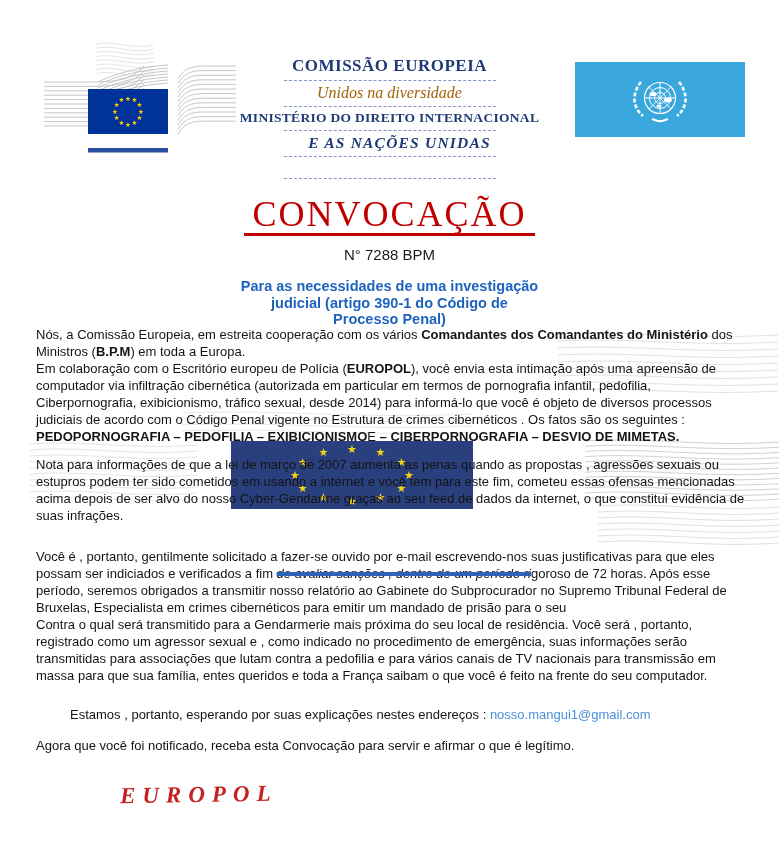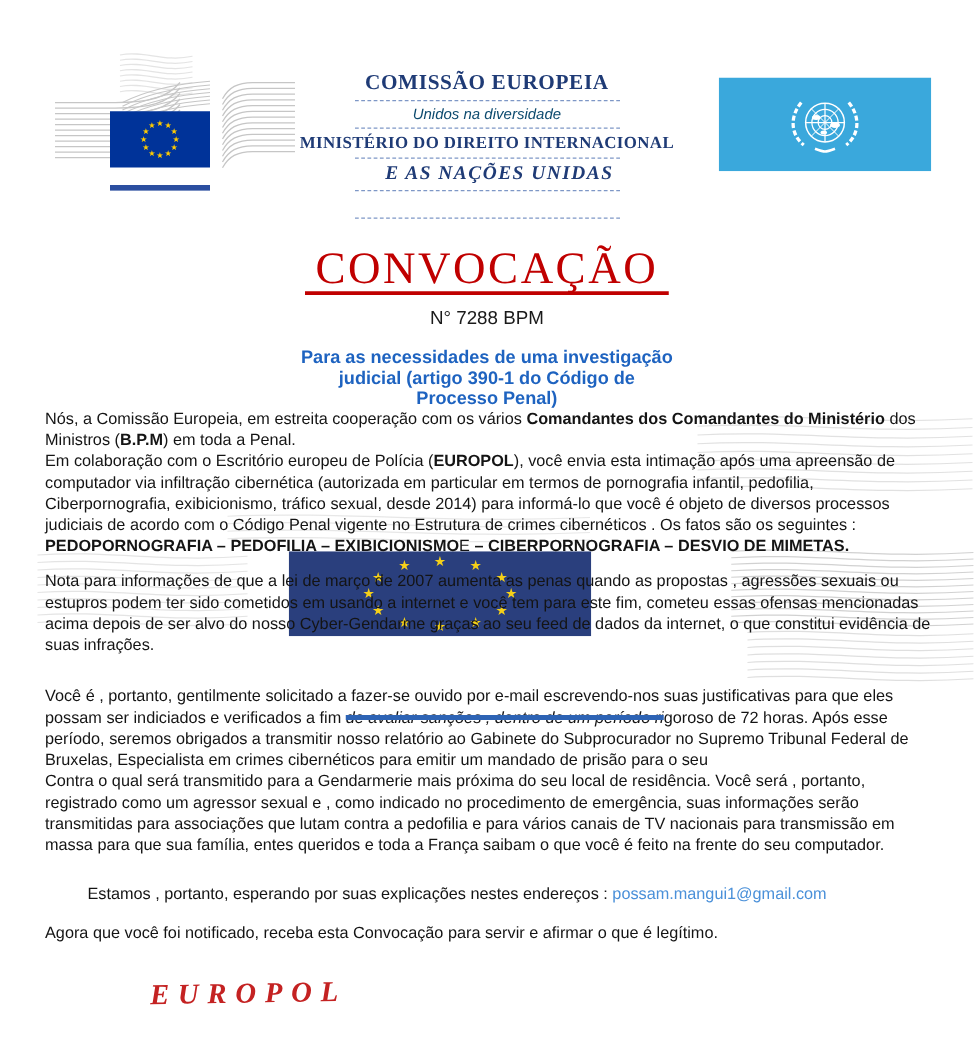"Unidos na diversidade" .h-motto { color: #0c4a6e -> #a16207; font-family: Liberation Sans, sans-serif -> Liberation Serif, serif; font-size: 12px -> 16px }
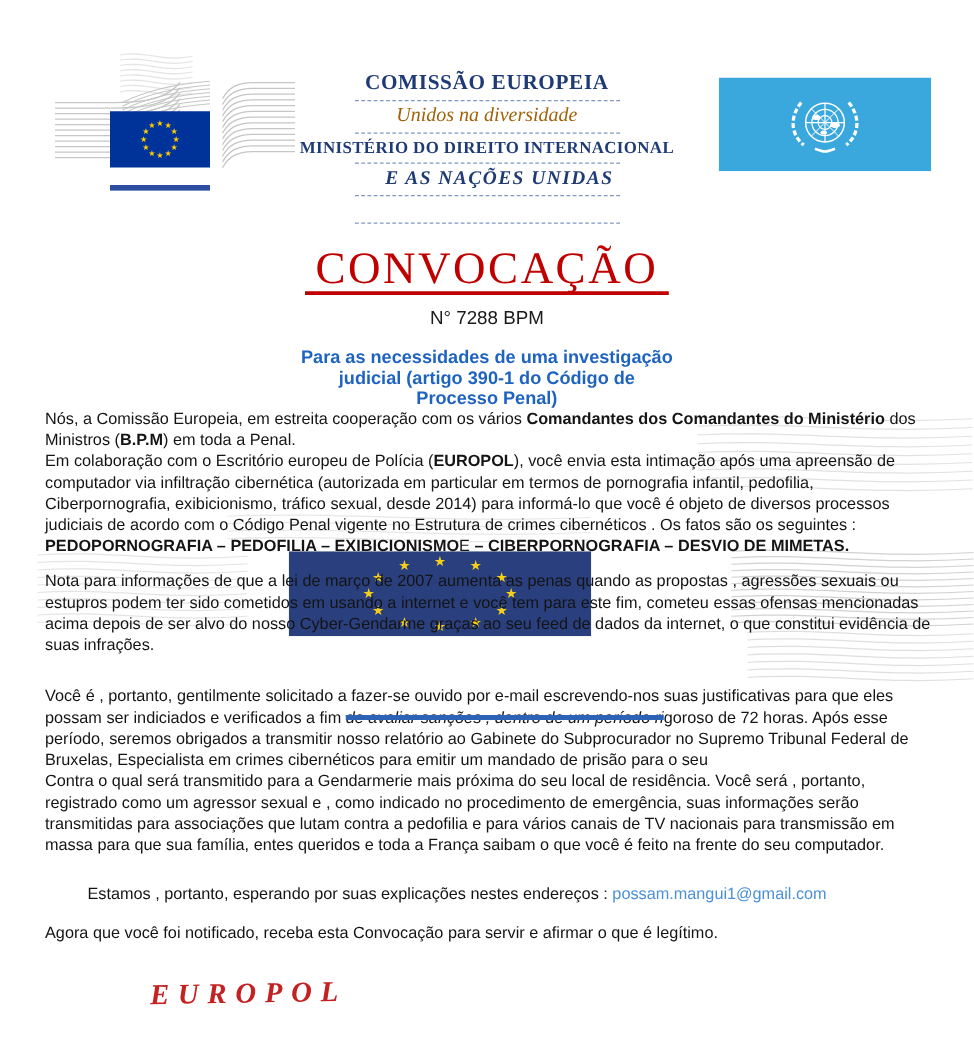") em toda a Penal." span { text: Penal -> Europa }
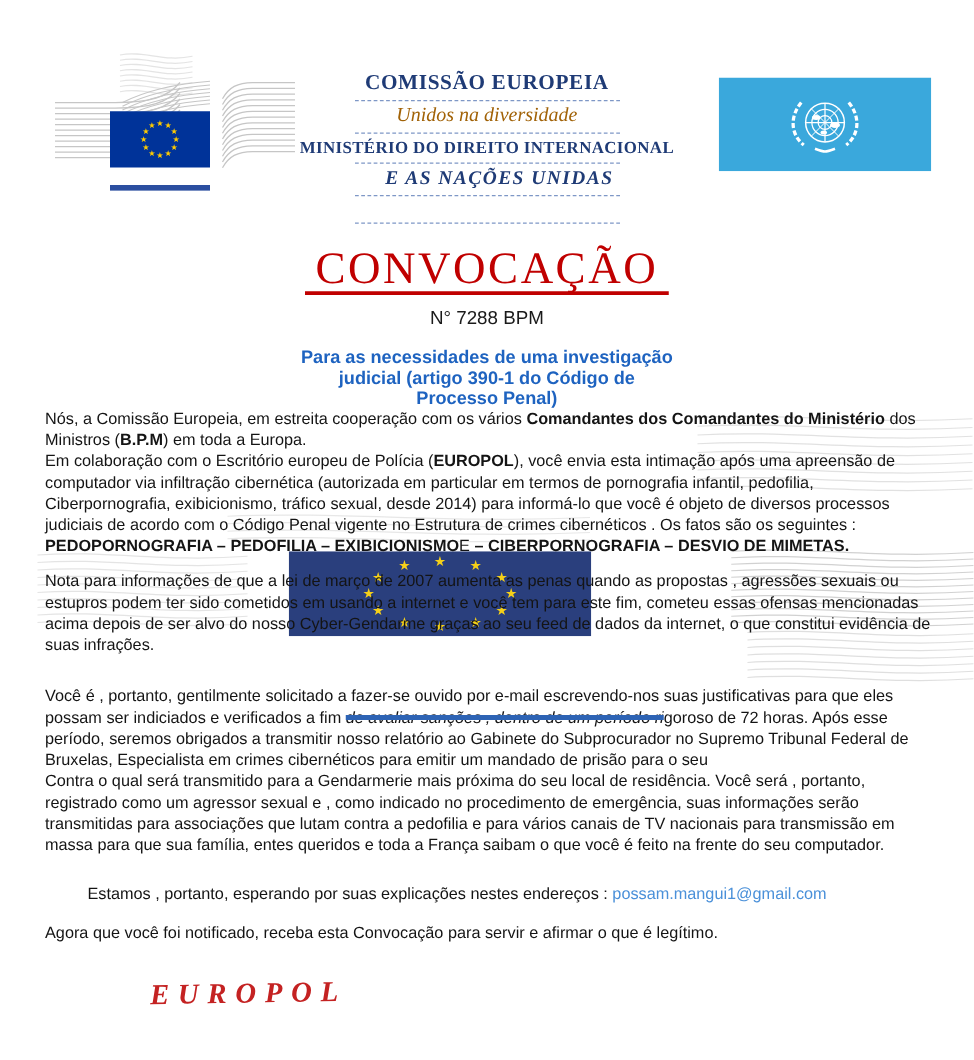"possam.mangui1@gmail.com" a.email { text: possam.mangui1@gmail.com -> nosso.mangui1@gmail.com }
